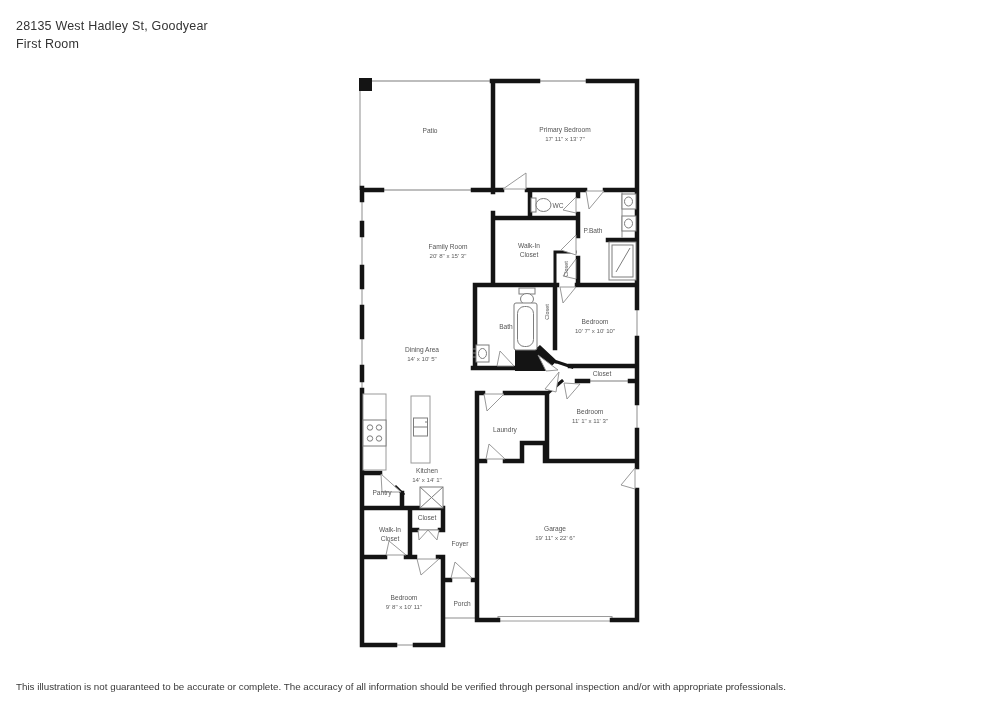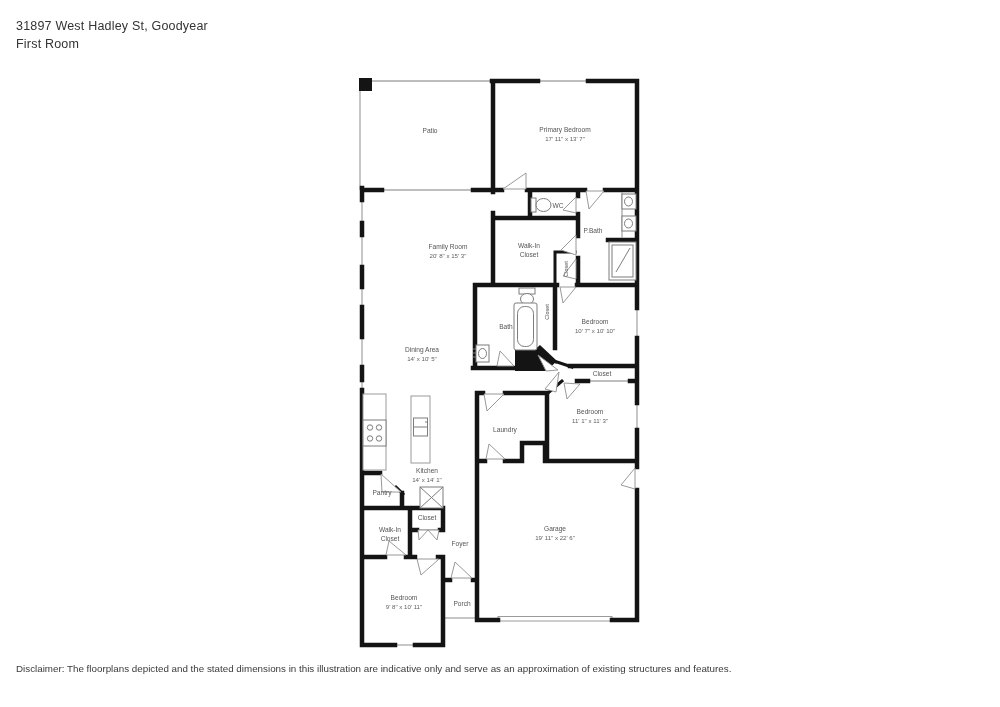"31897 West Hadley St, Goodyear" div.hdr { text: 31897 -> 28135 }
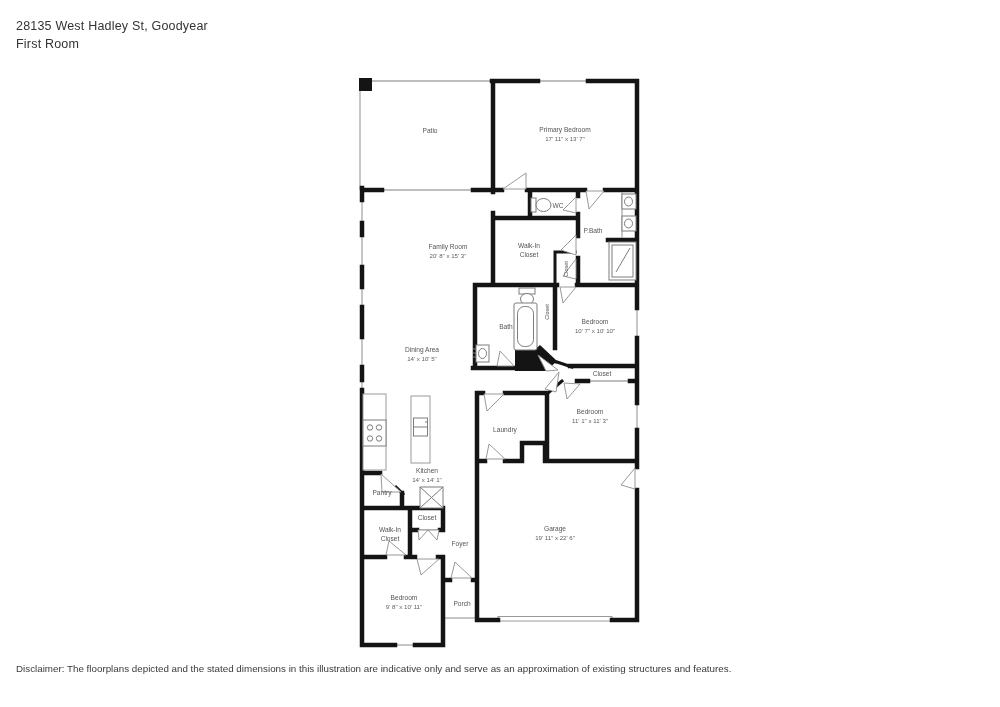"Disclaimer: The floorplans depicted and" div.disc { html: <div>Disclaimer: The floorplans depicted and the stated dimensions in this illustration are indicative only and serve as an approximation of existing structures and features.</div> -> none }
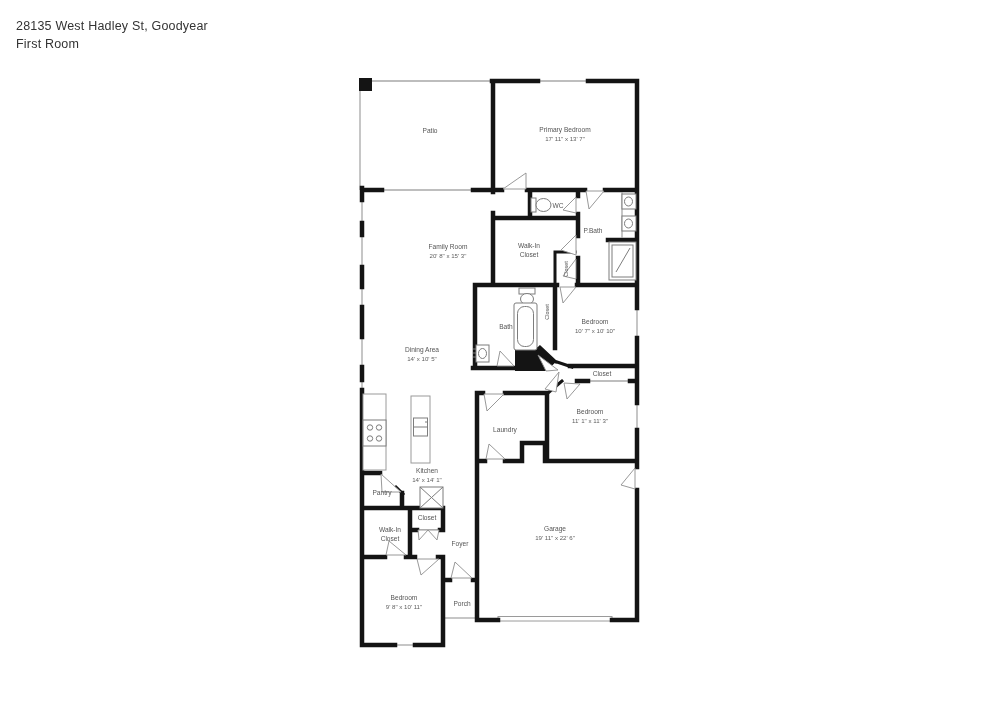"This illustration is not guaranteed" div.disc { html: none -> <div>This illustration is not guaranteed to be accurate or complete. The accuracy of all information should be verified through personal inspection and/or with appropriate professionals.</div> }
